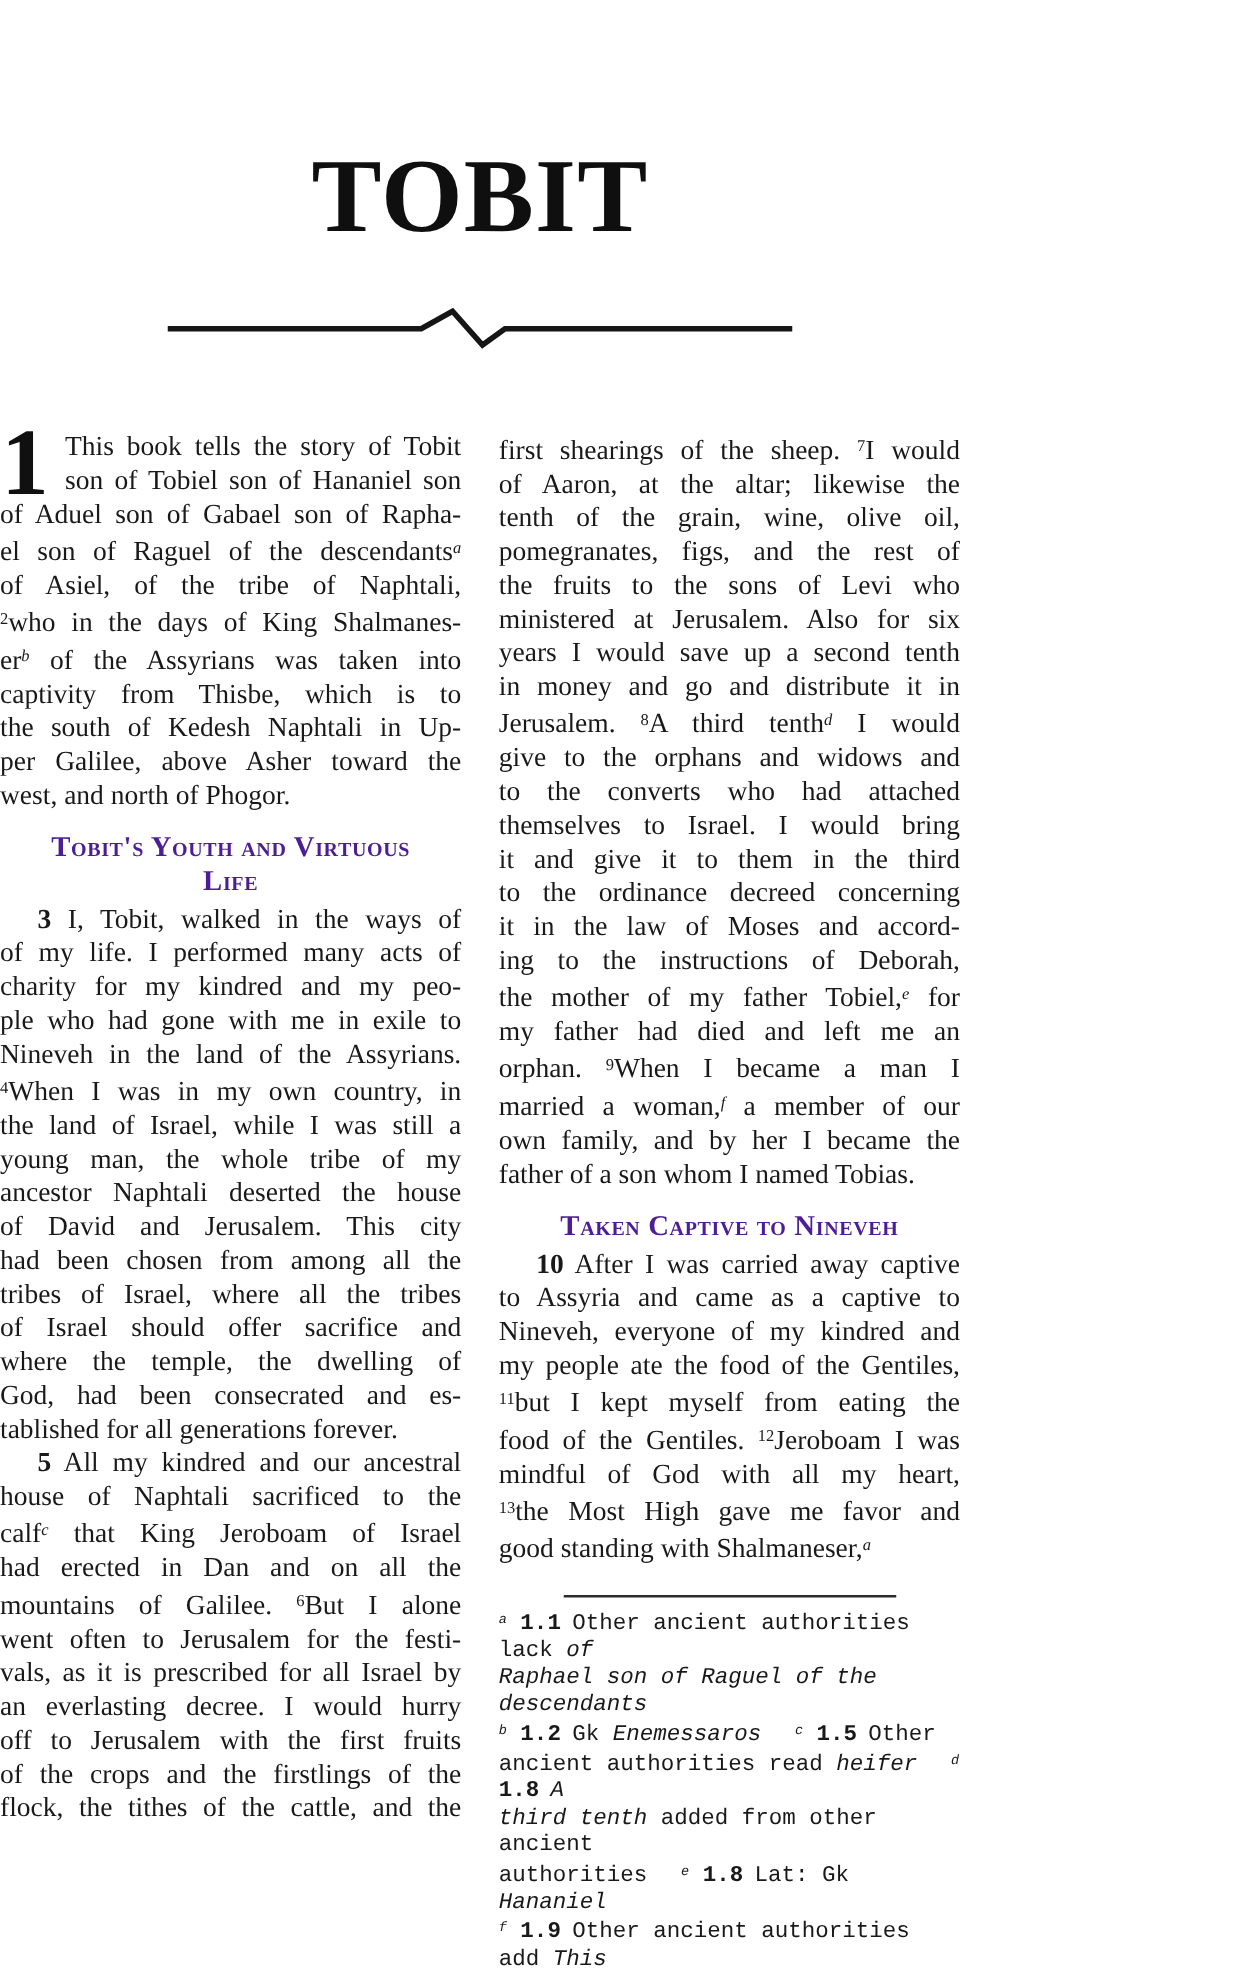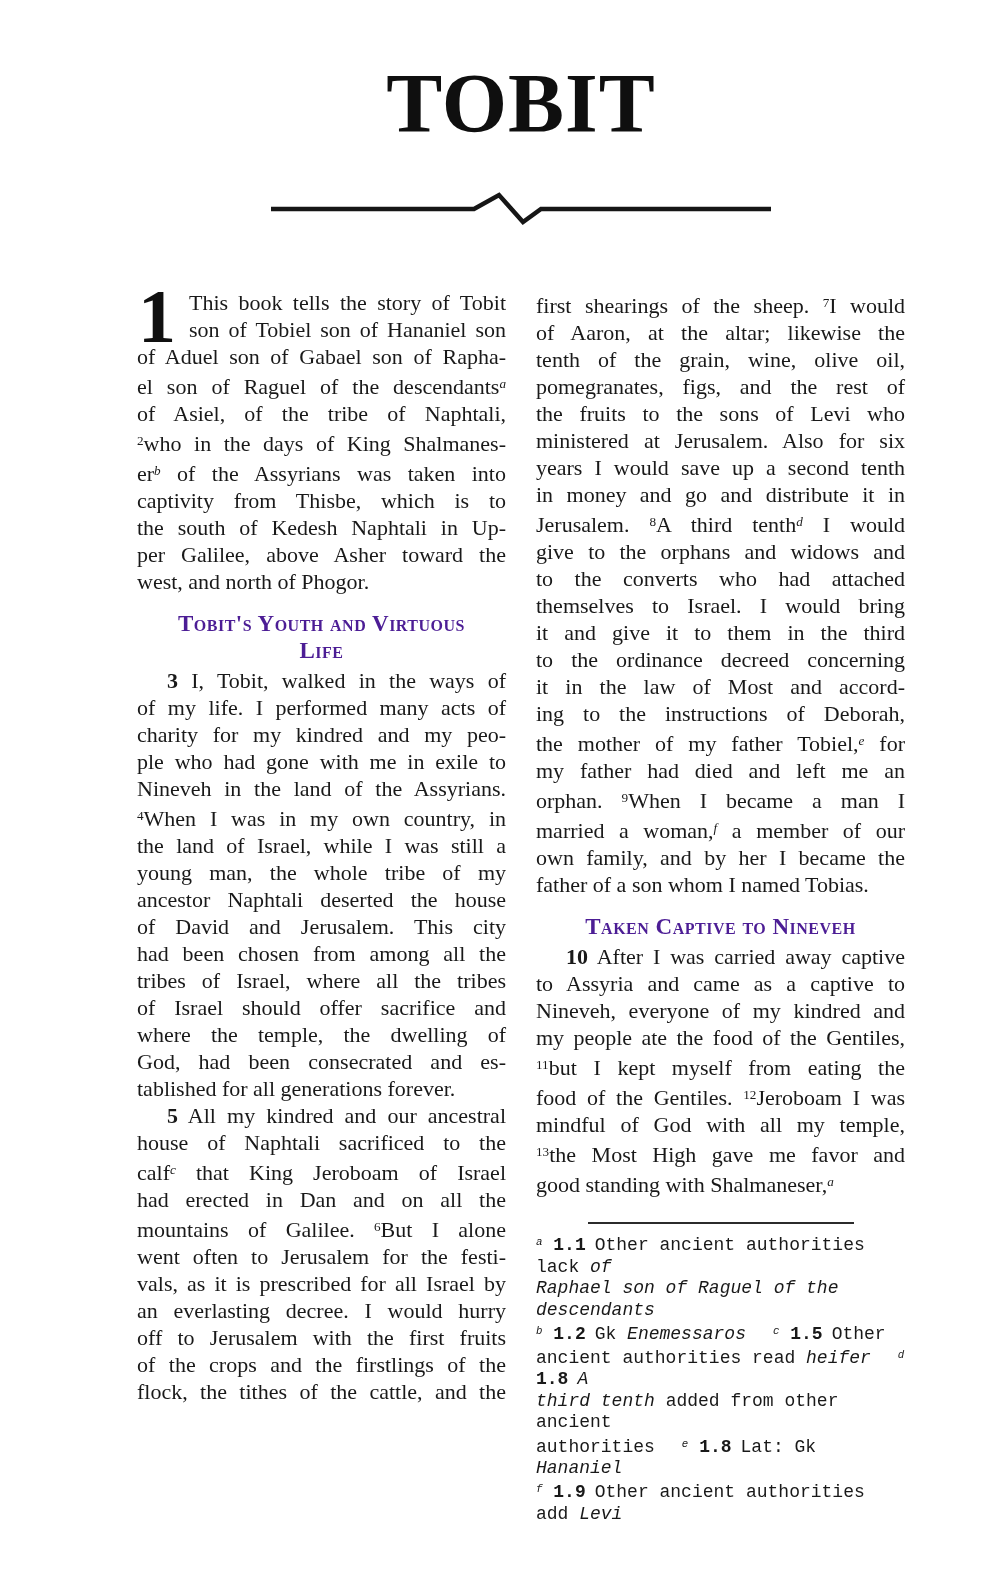"TOBIT" .page { margin-left: 137px -> none; padding-top: 62px -> 116px }
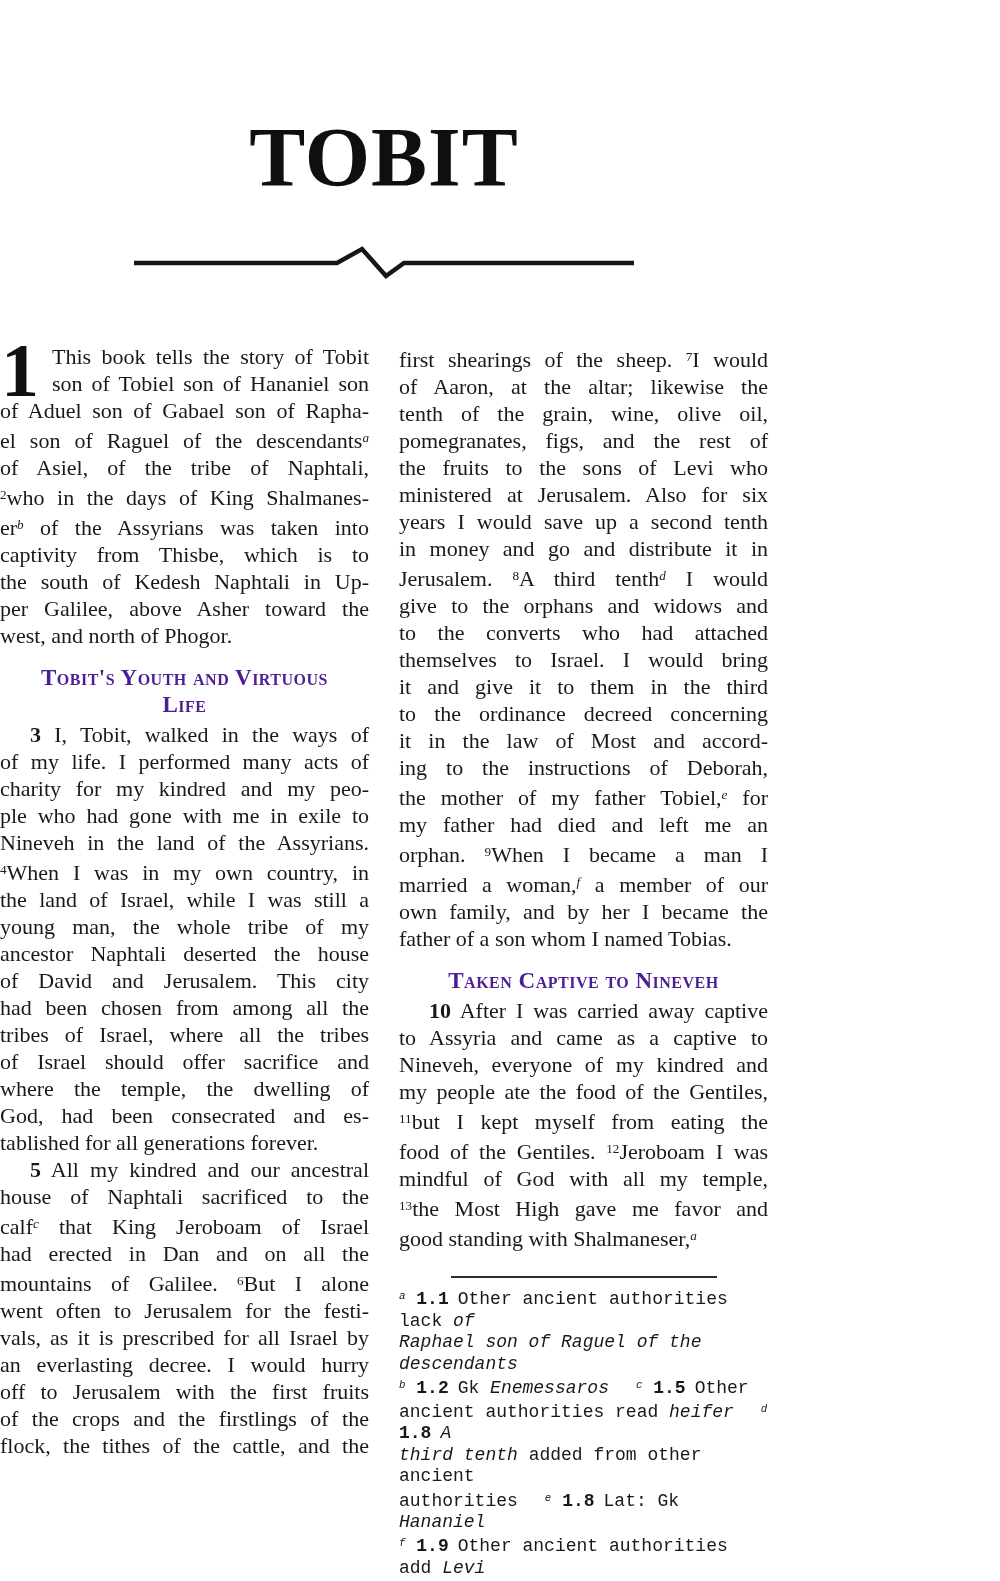"it in the law of" span { text: Most -> Moses }
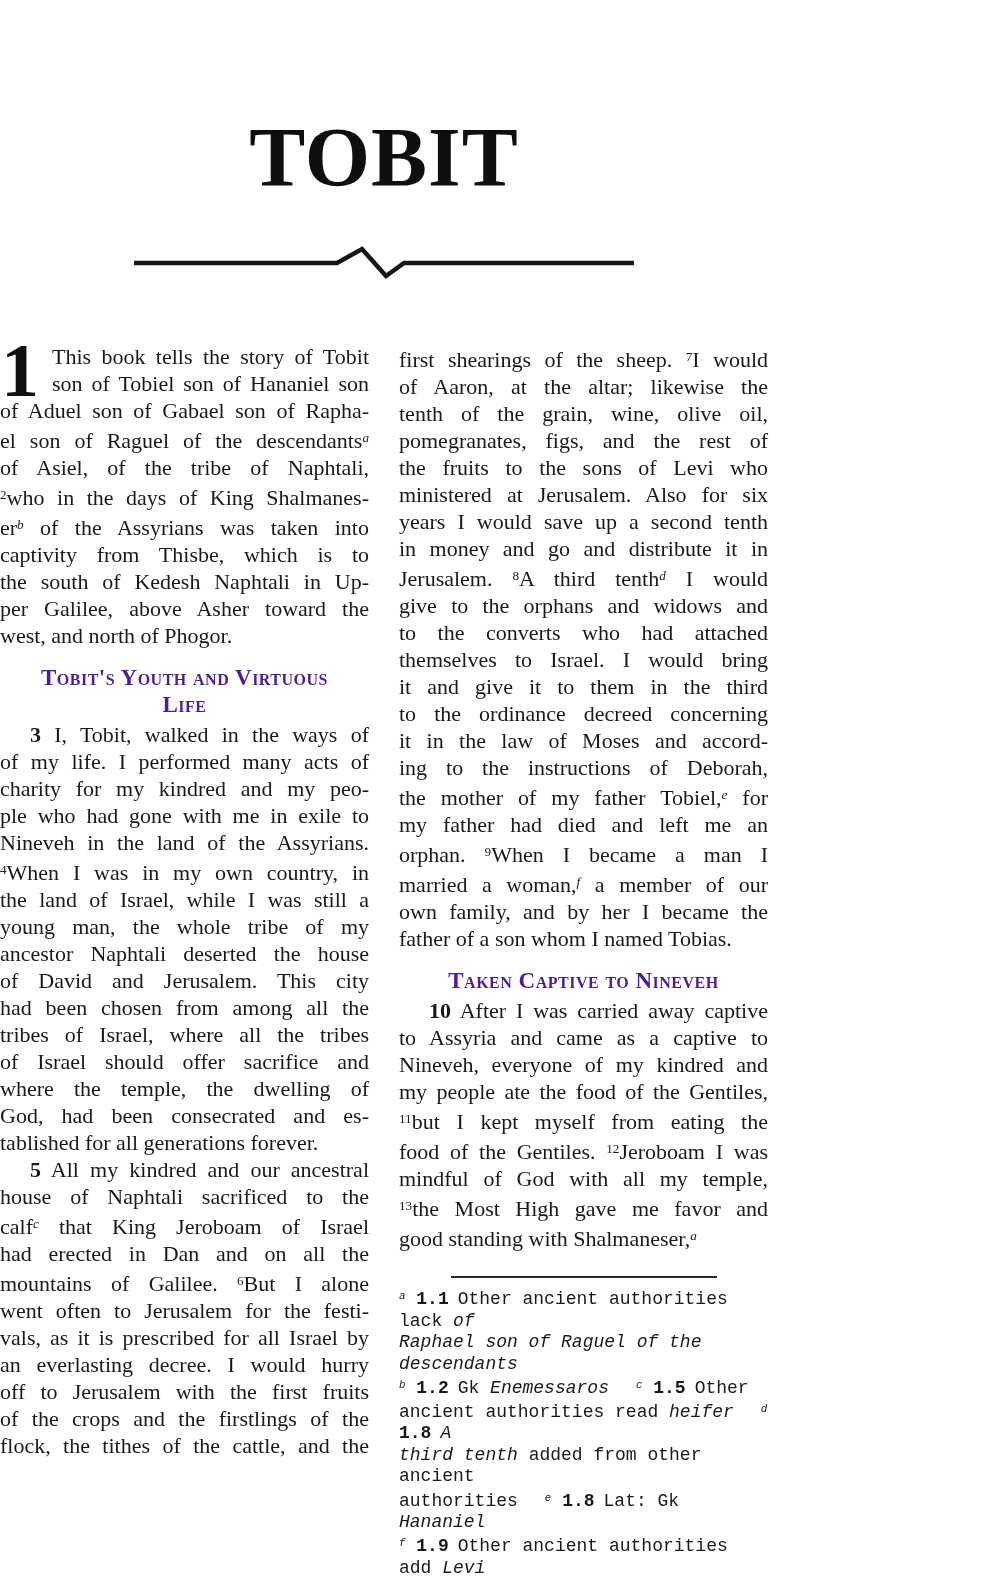"mindful of God with all" span { text: temple -> heart }
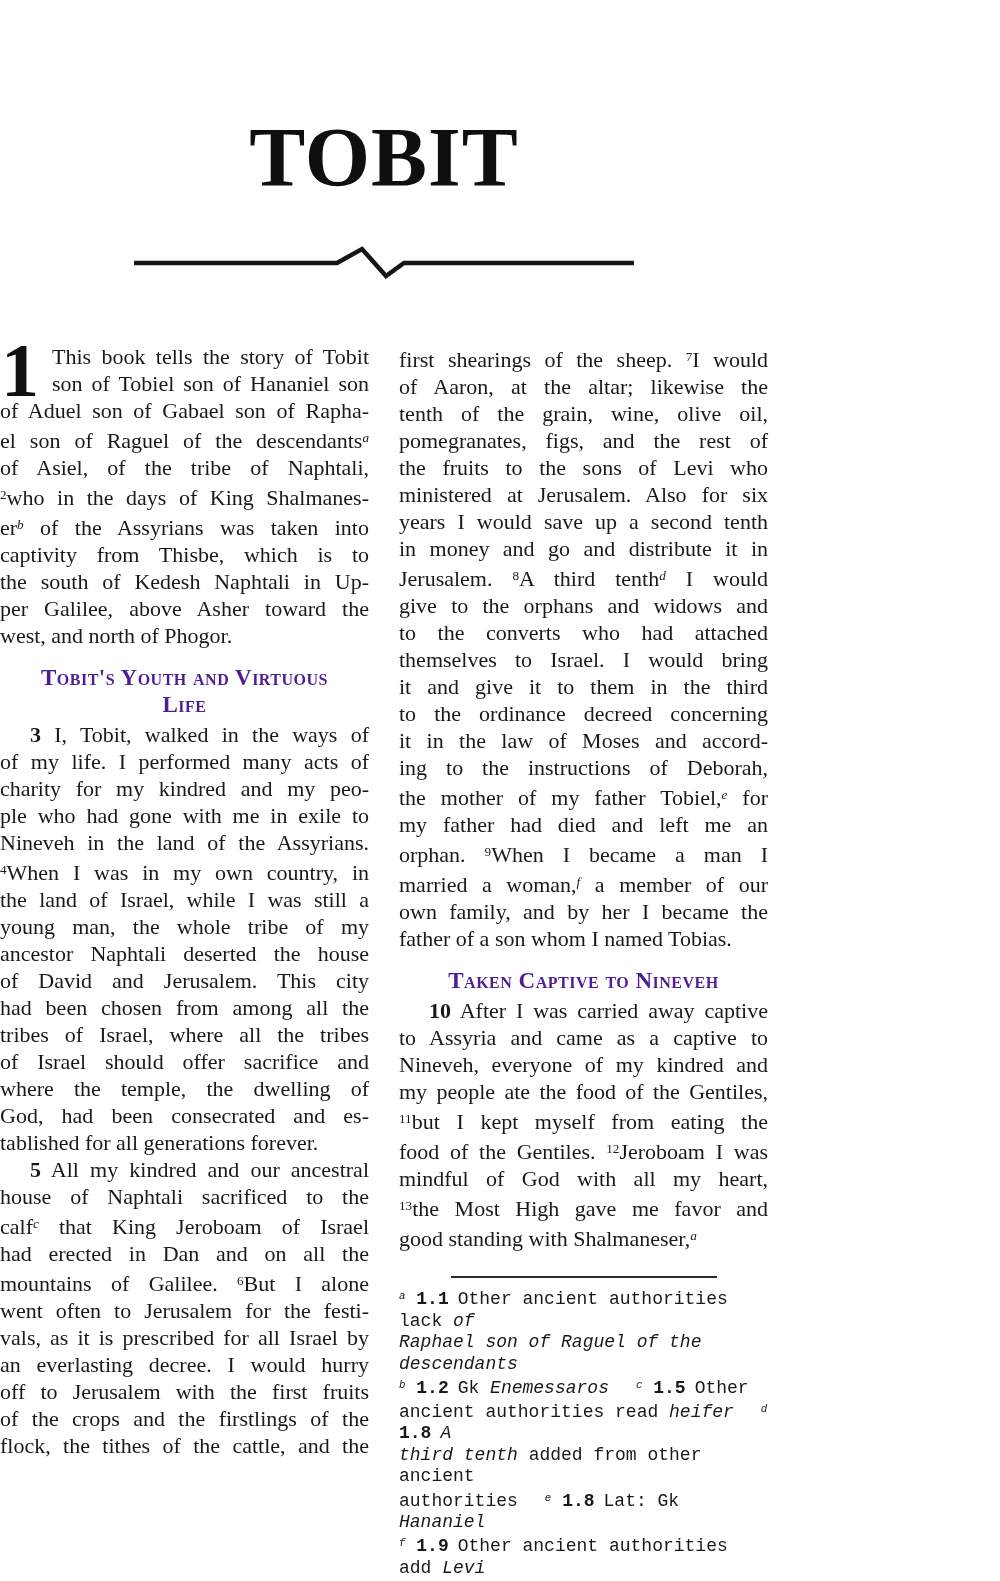"Levi" span.seg-i { text: Levi -> This }
